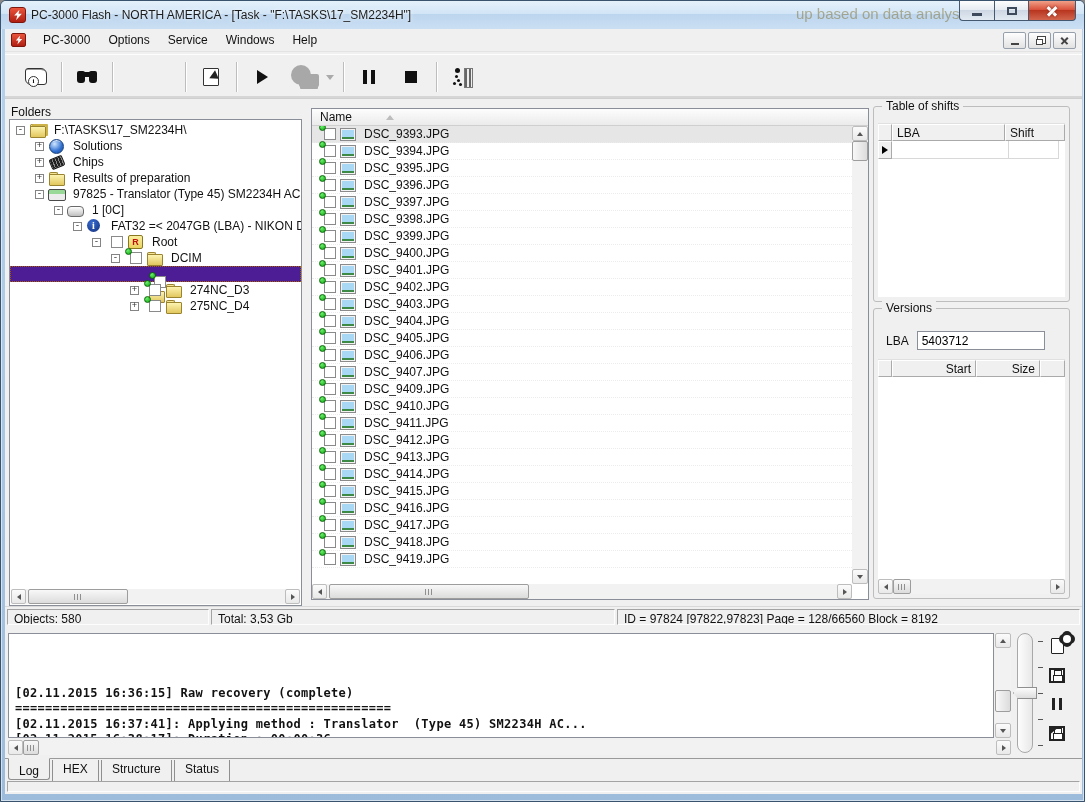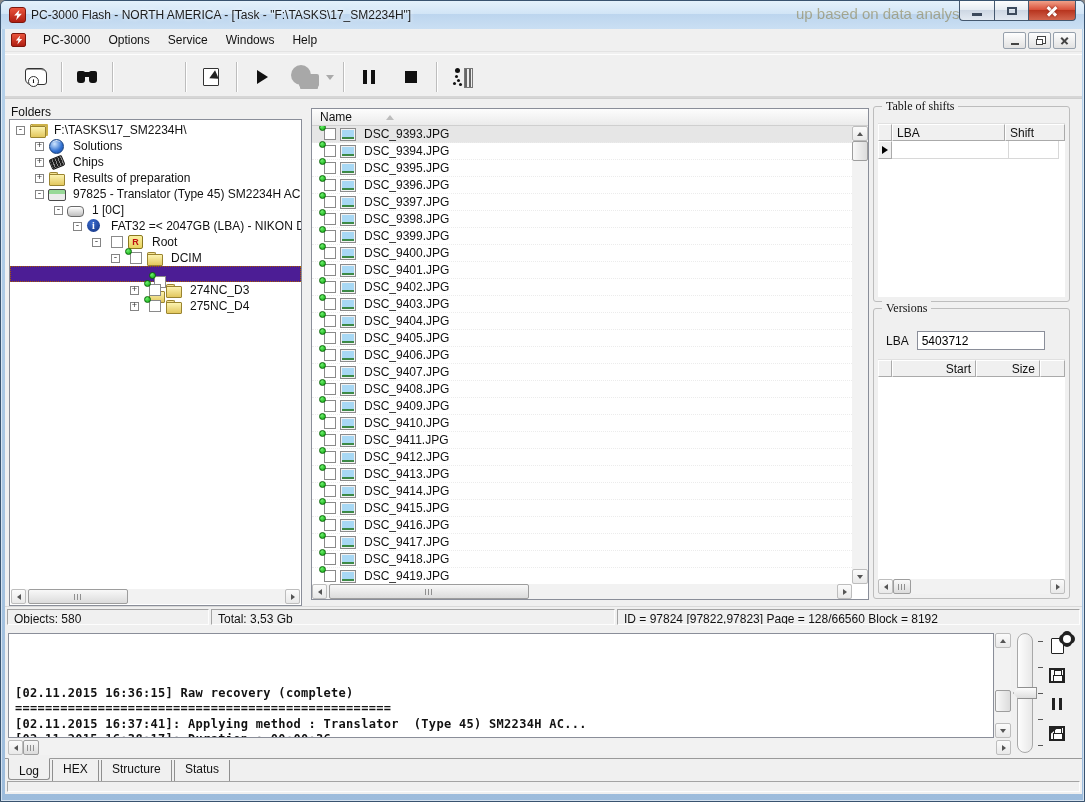"Table of shifts" .gb-caption { font-family: Liberation Serif, serif -> none }
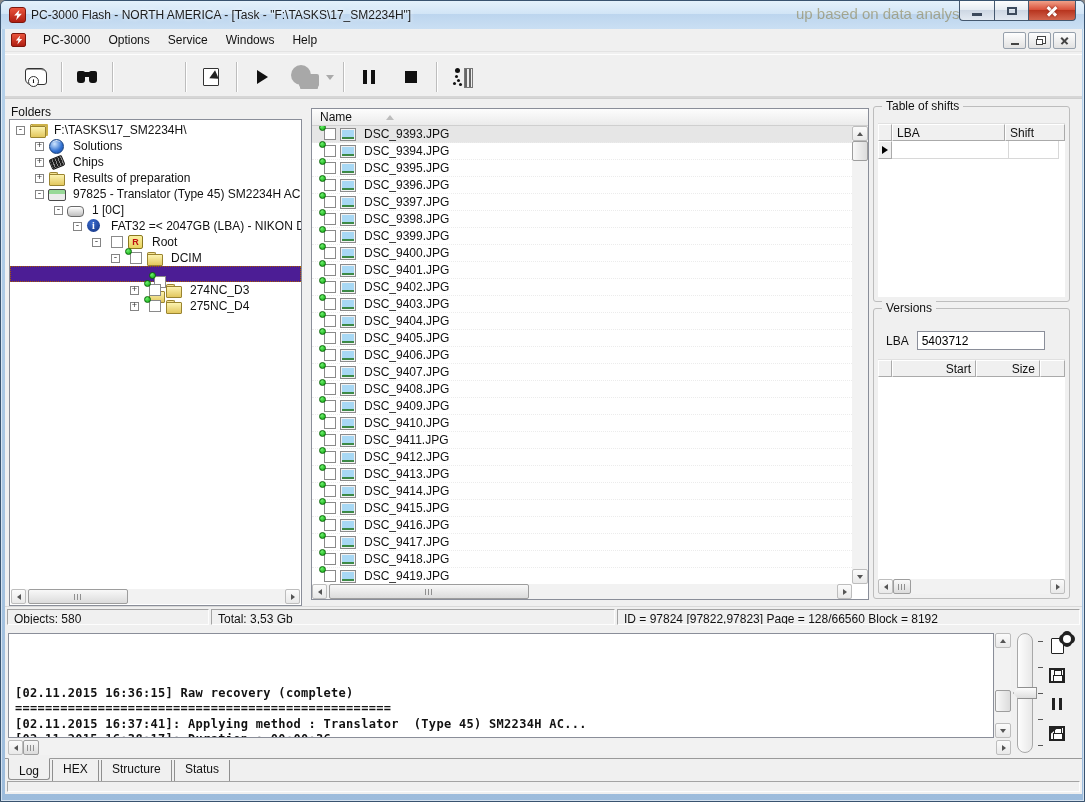"DSC_9408.JPG" div.file-row { html: <div> <span> <span></span> <span></span> </span> <span></span> <span>DSC_9408.JPG</span> </div> -> none }
